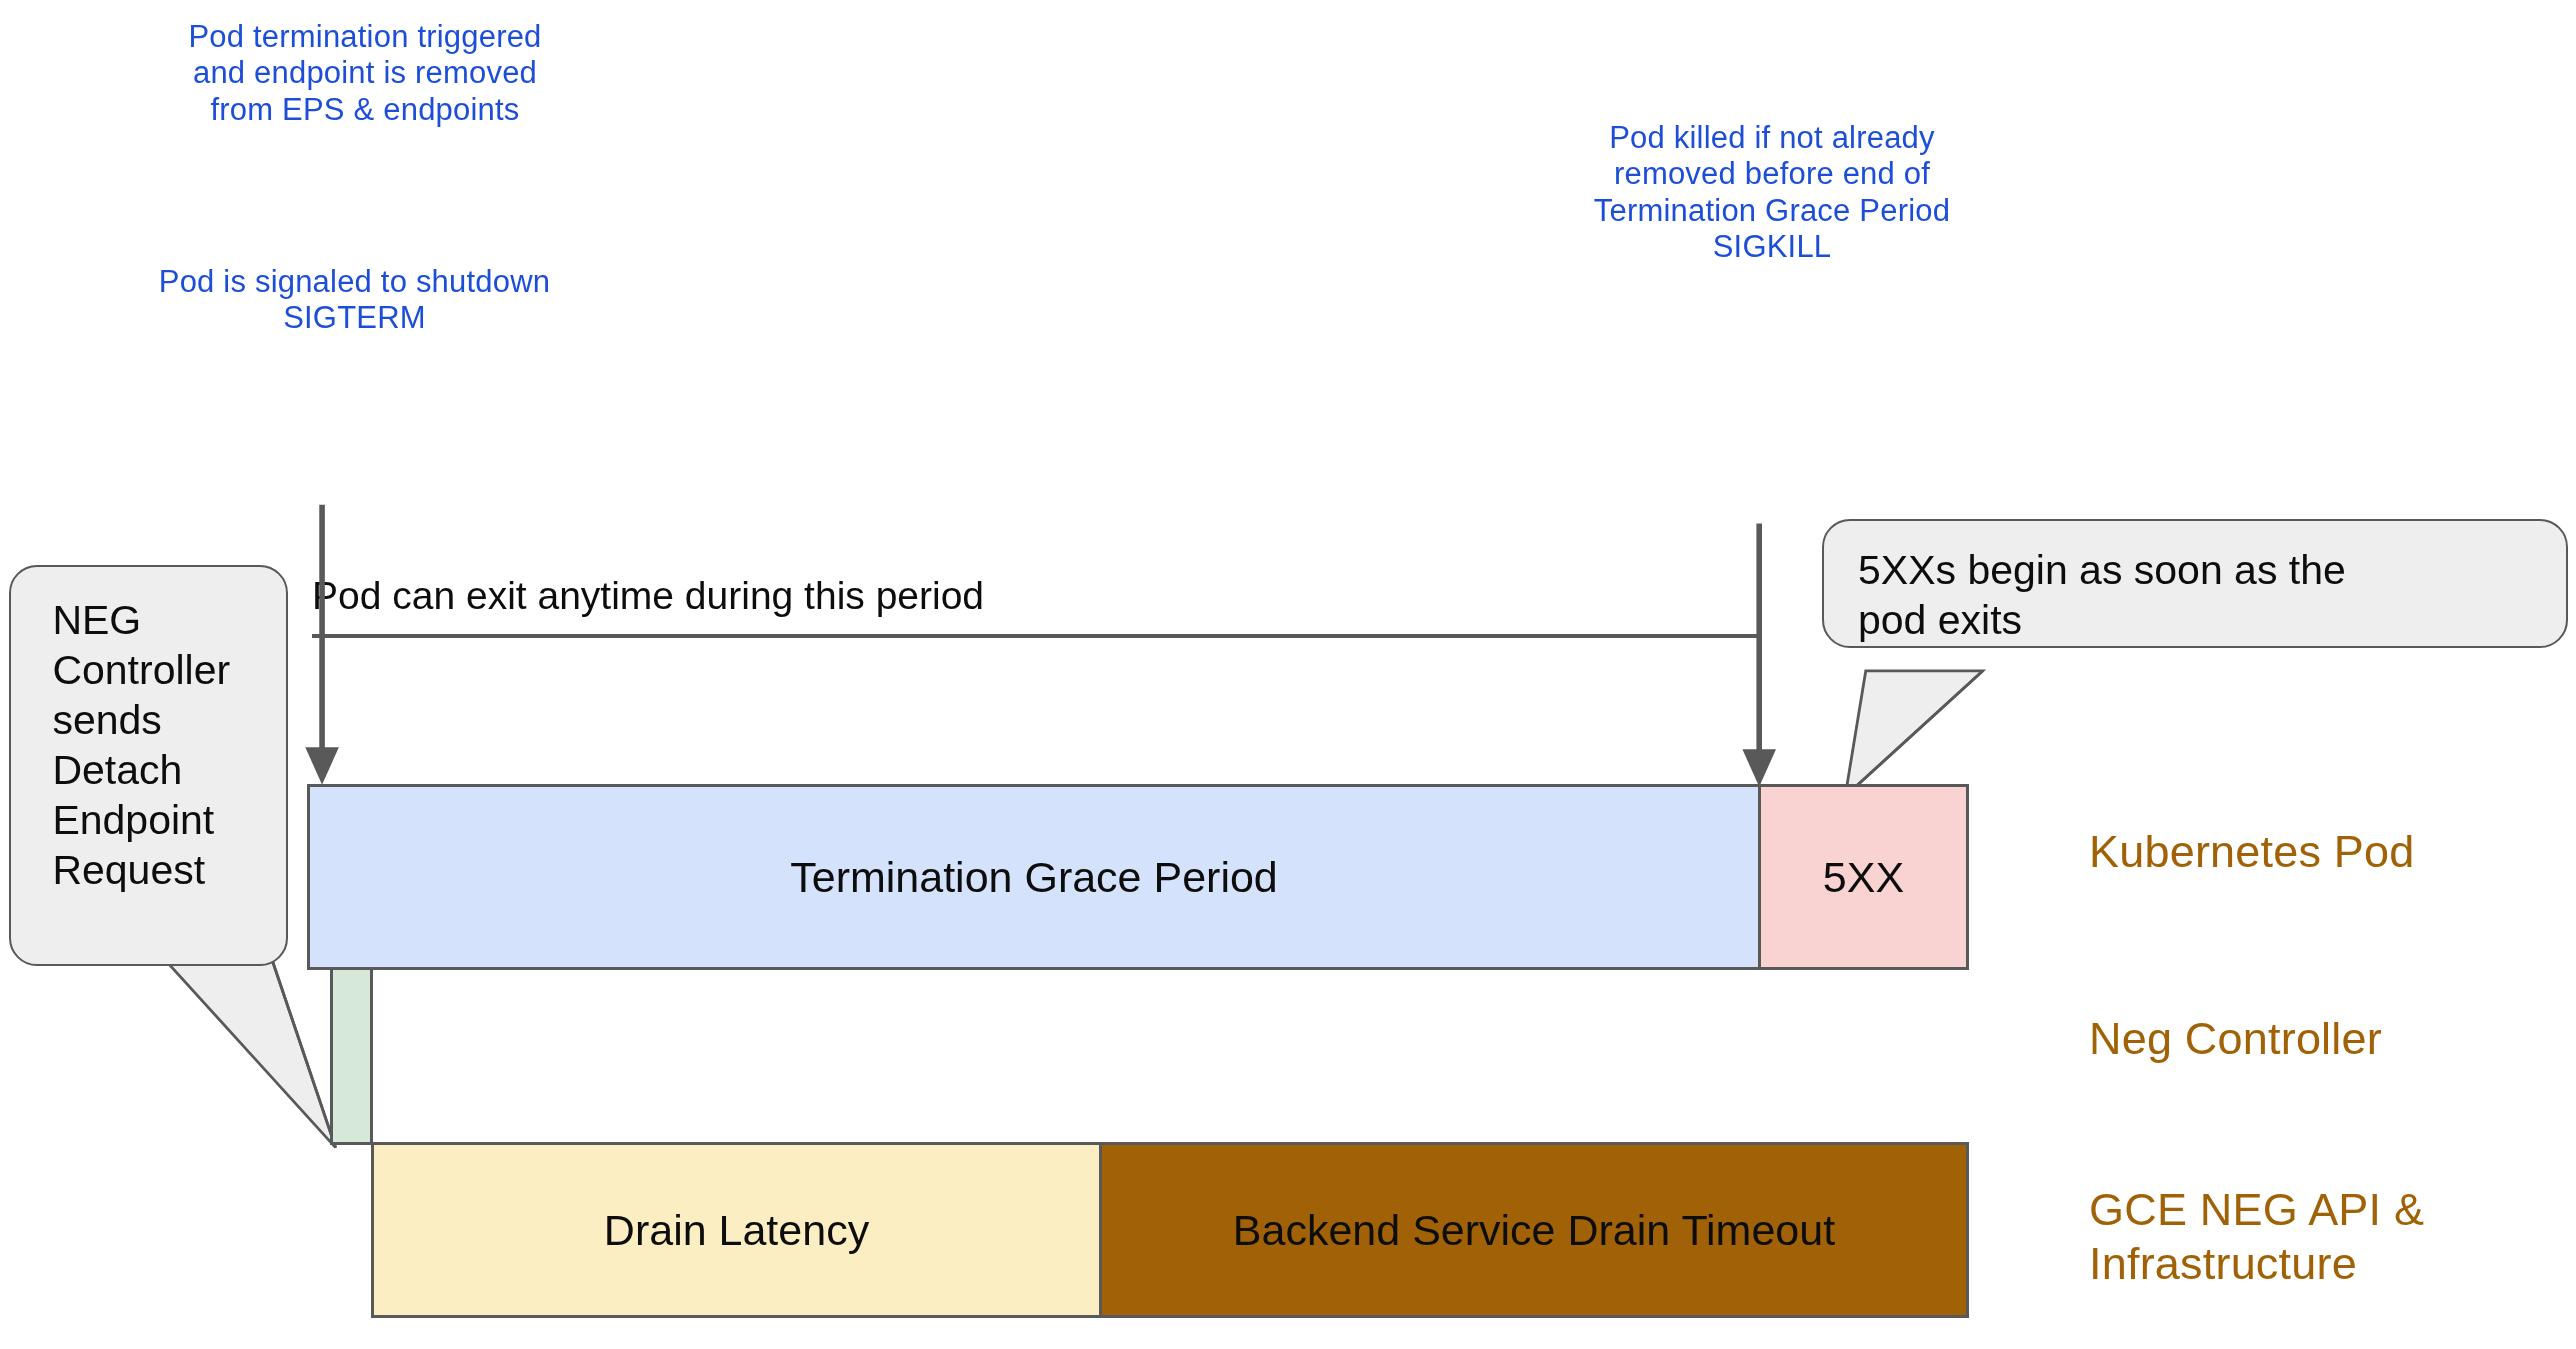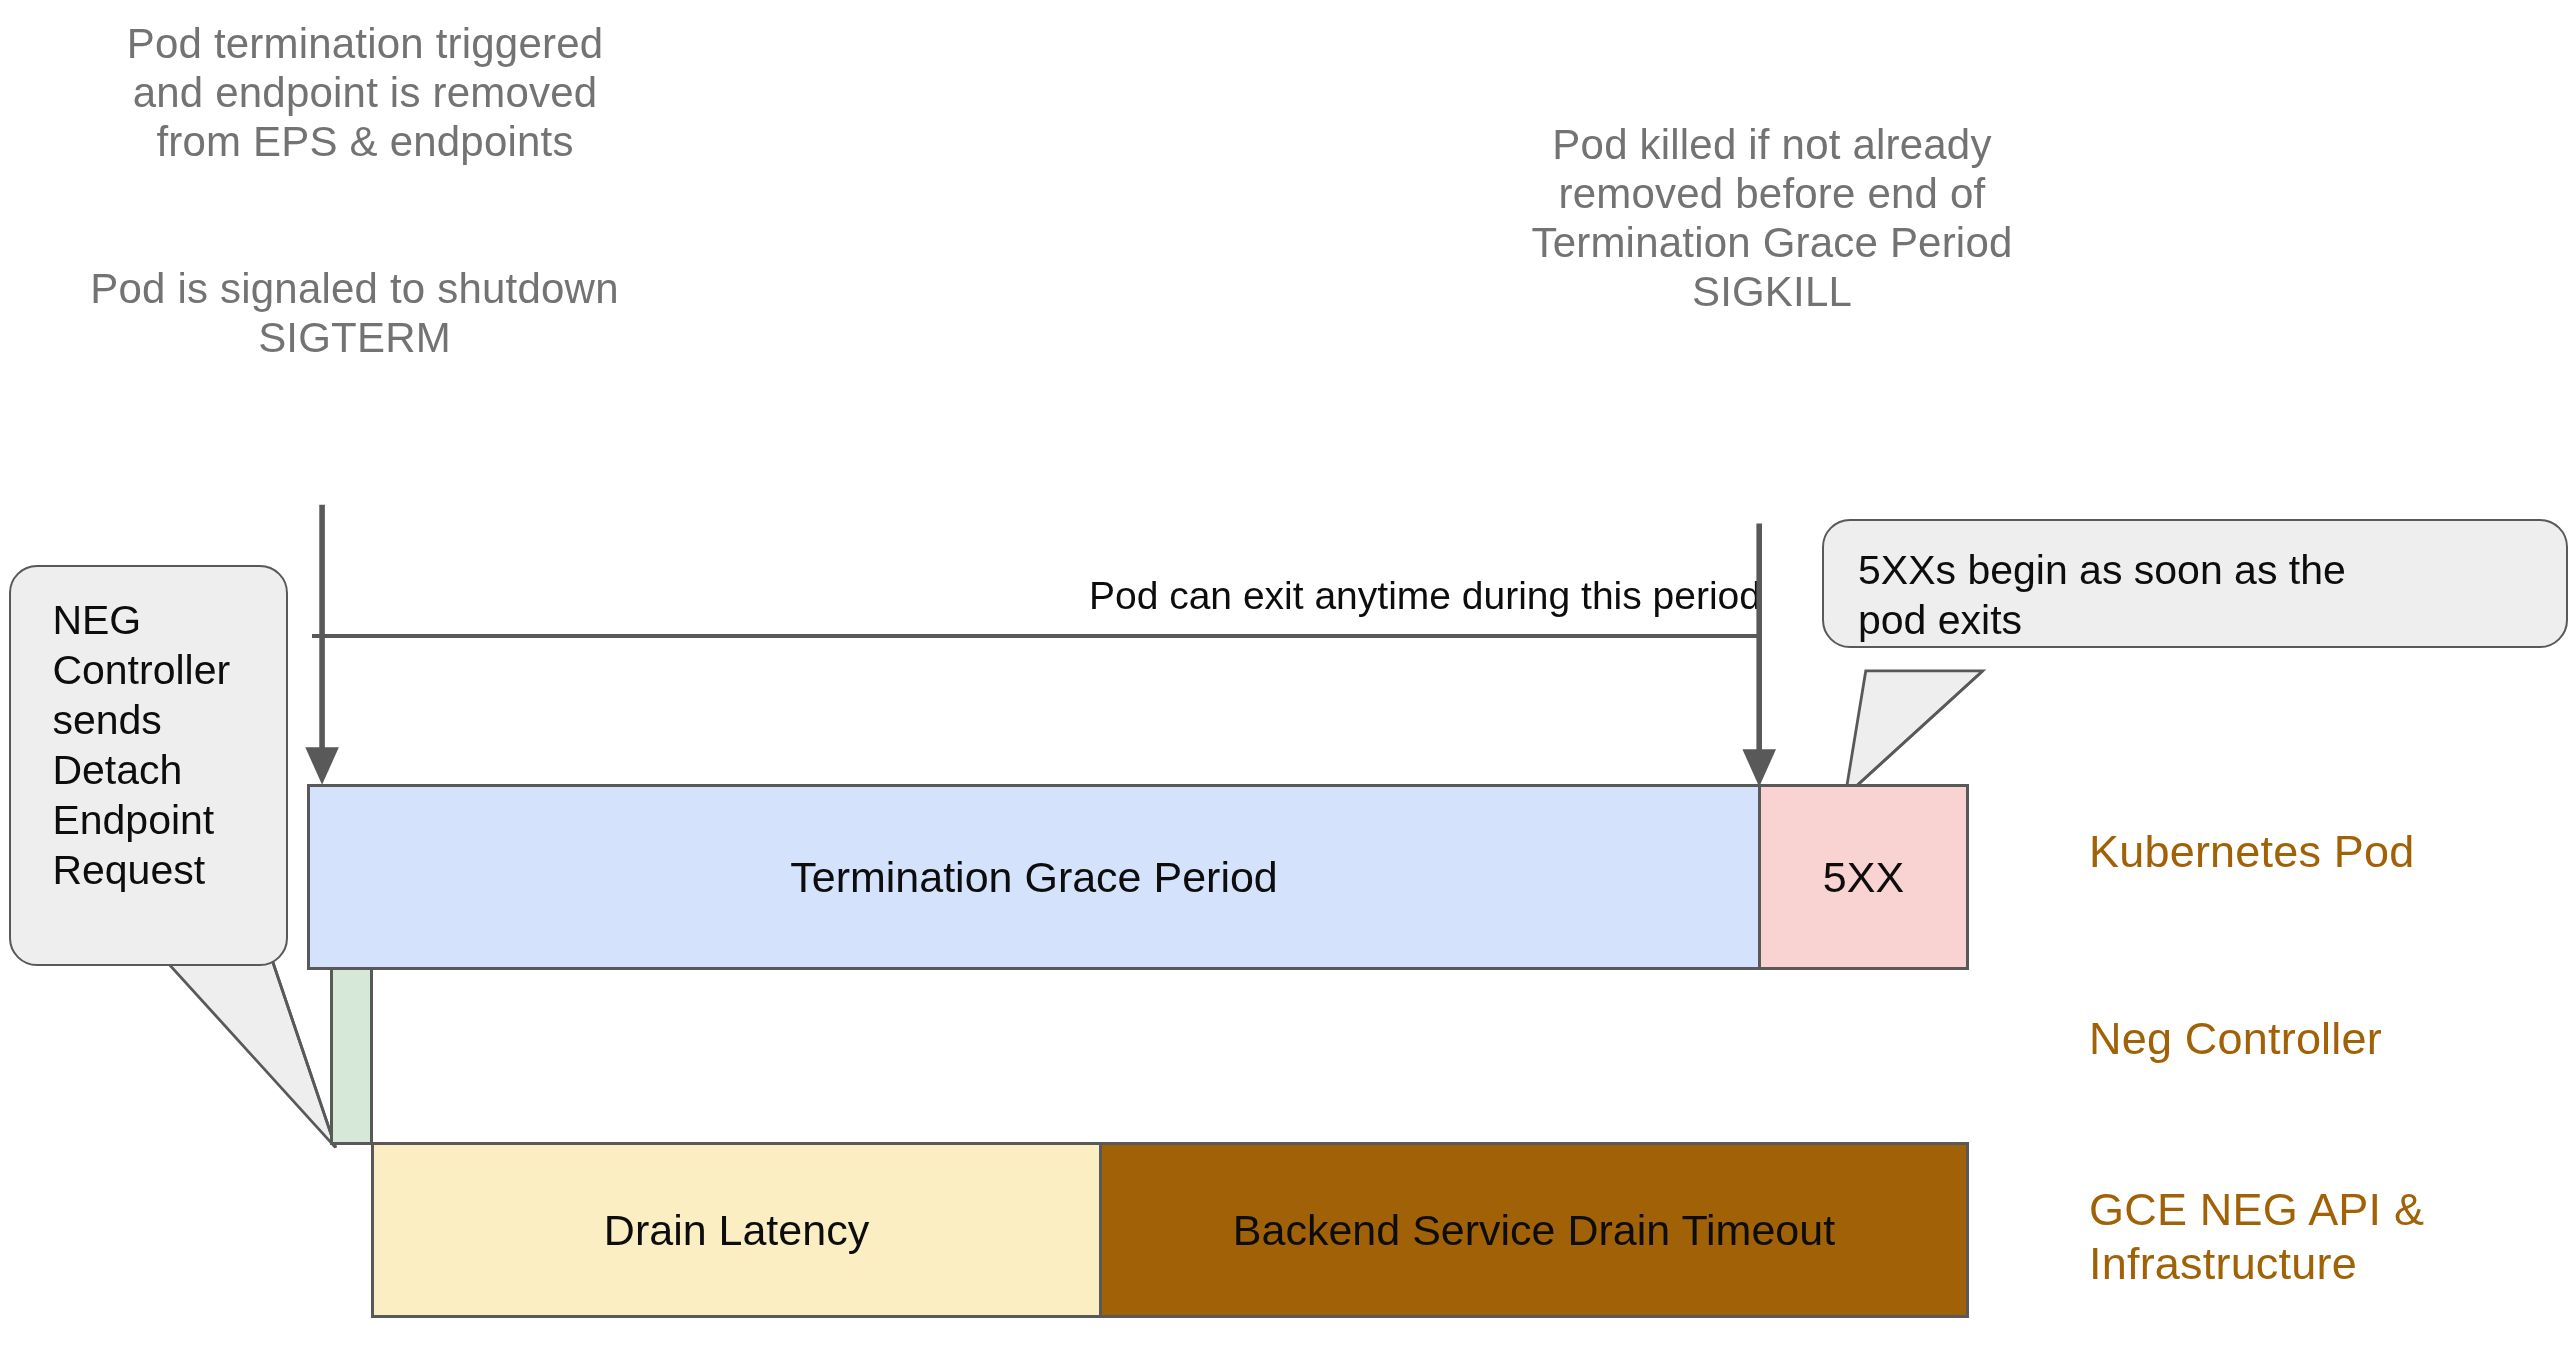"Pod termination triggered" .note { color: #737373 -> #1d4ed8; font-size: 42px -> 31px }
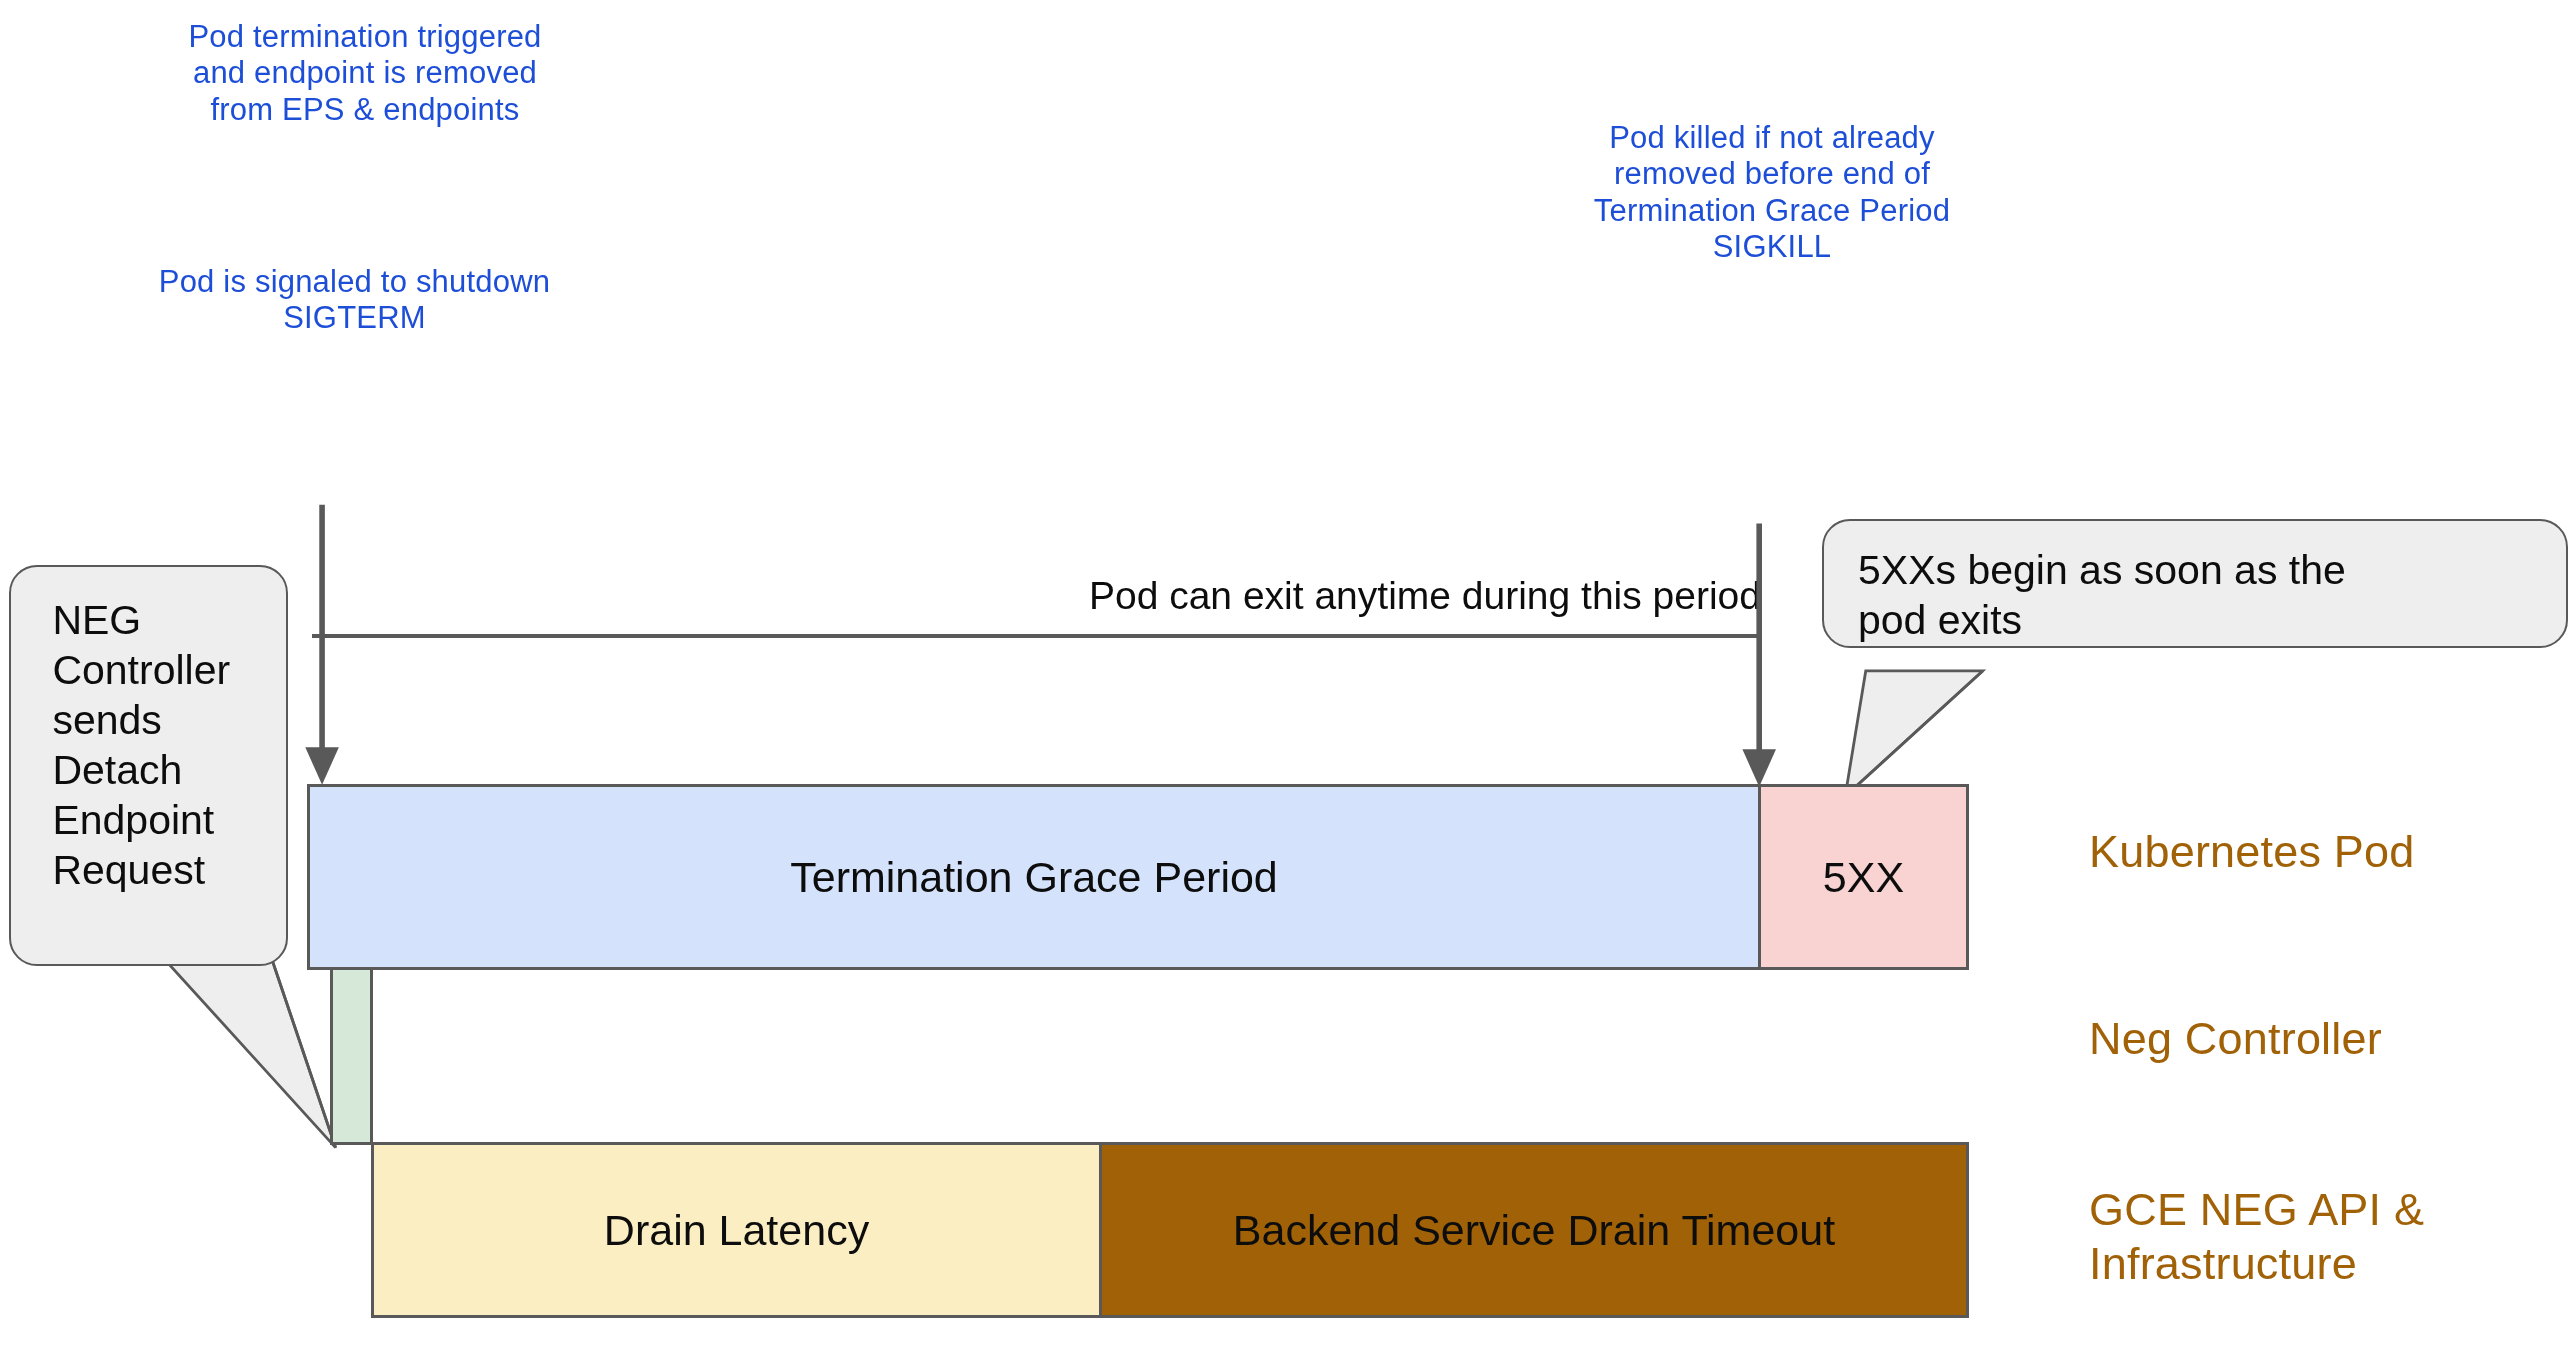"Pod can exit anytime during" #bracket-label { text-align: right -> left }
